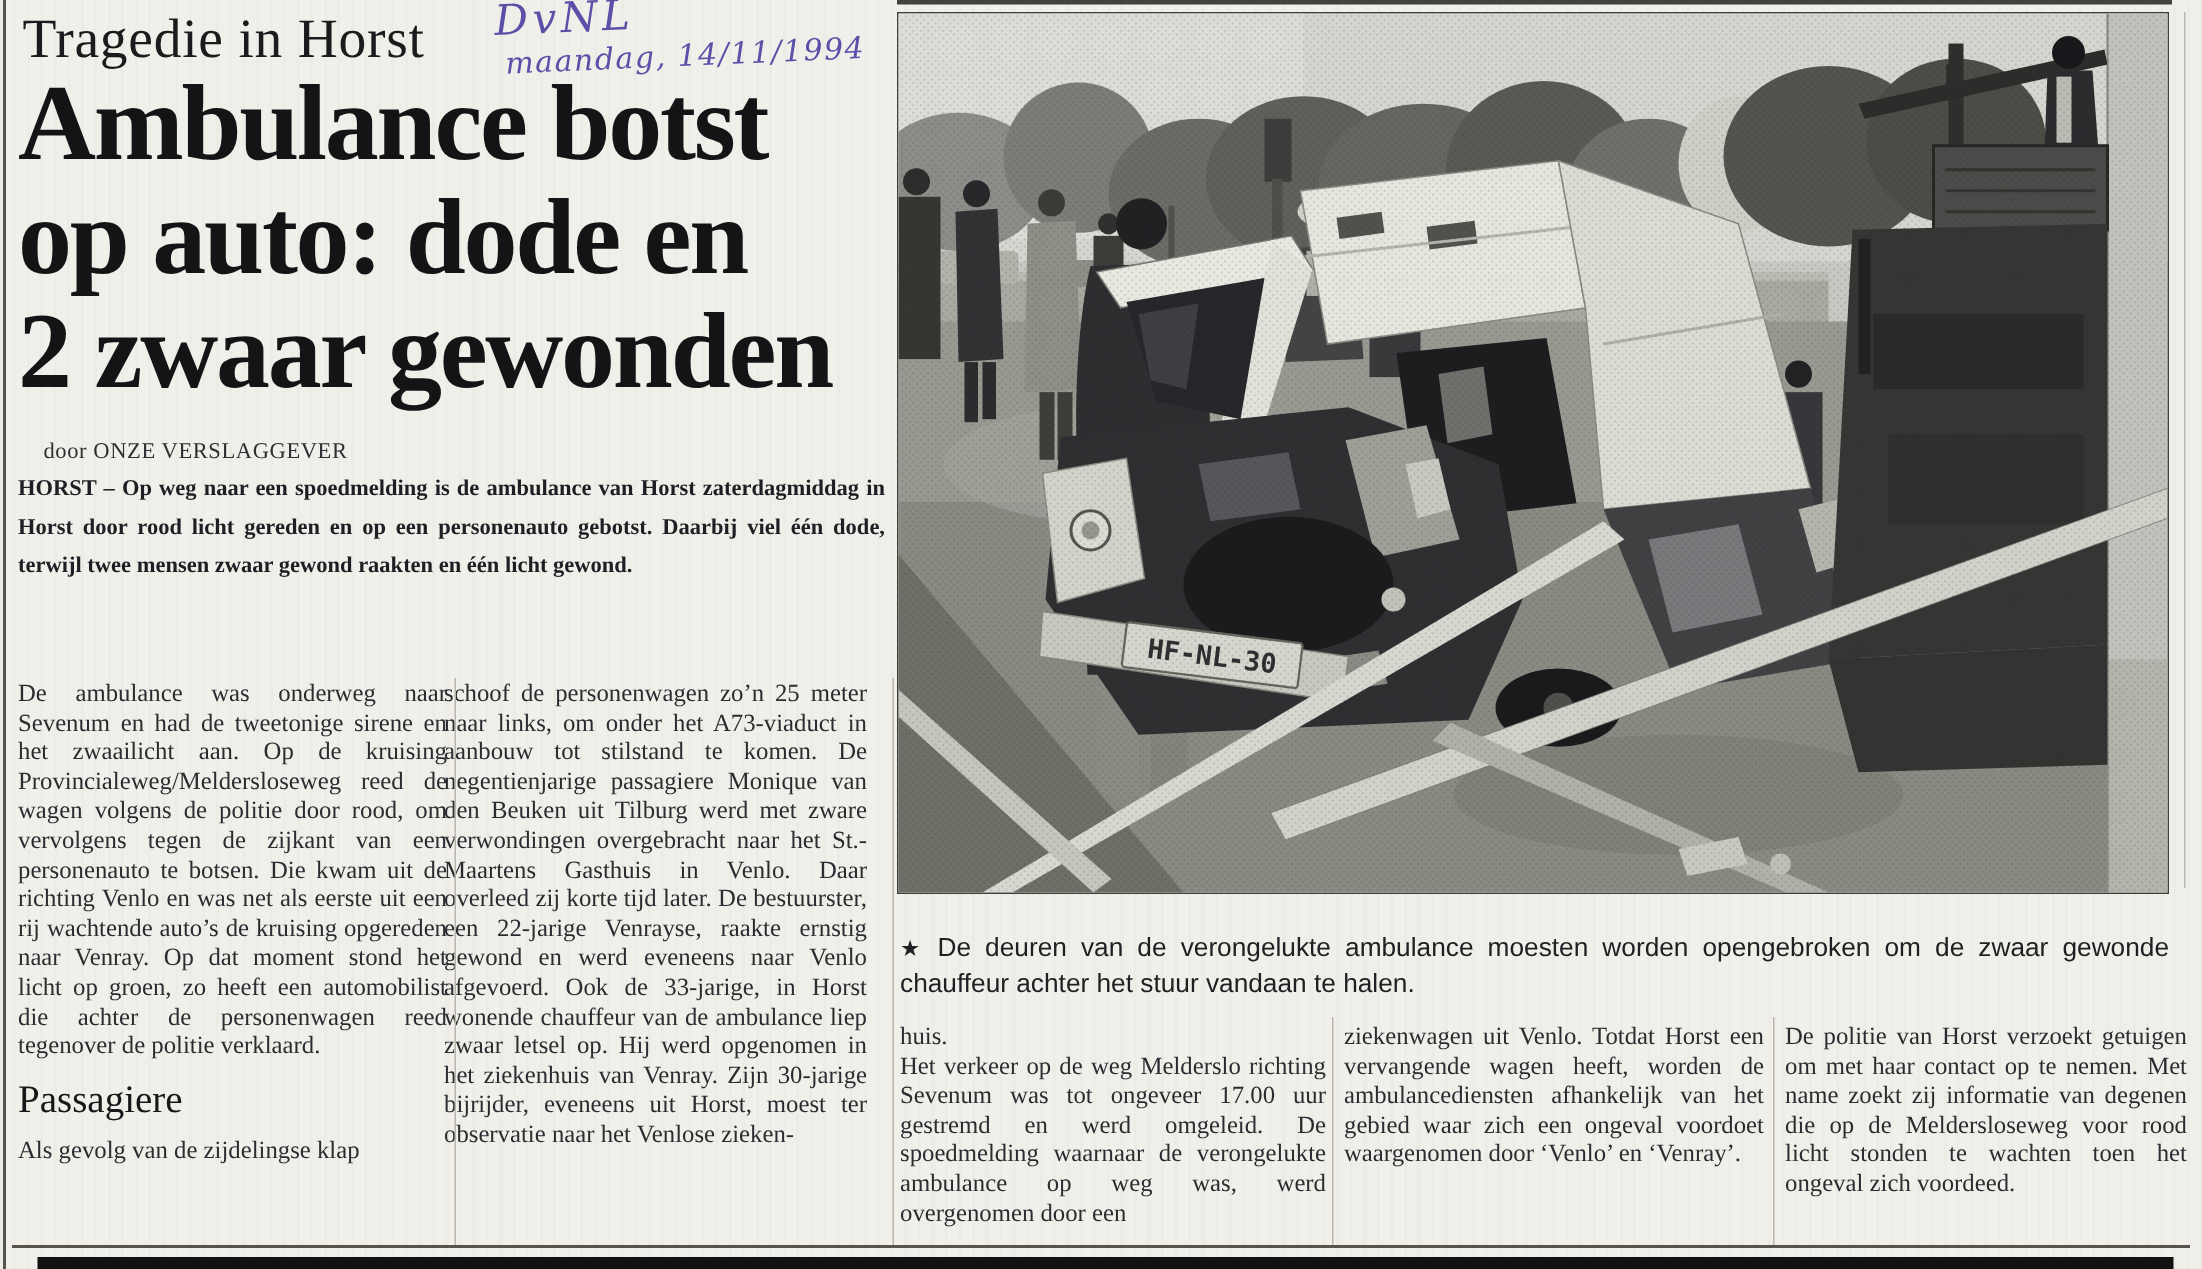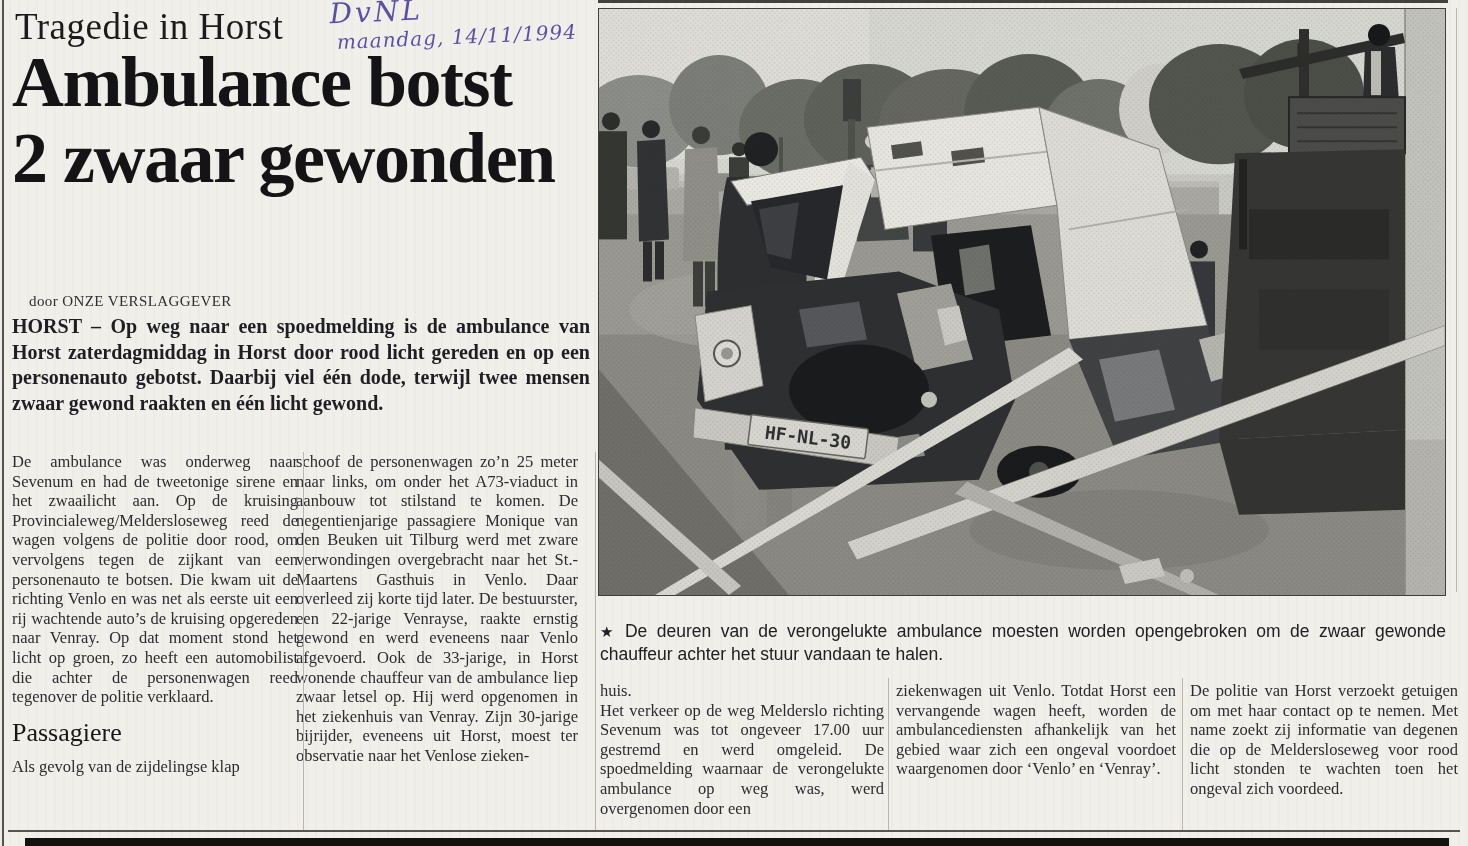"op auto: dode en" div { html: none -> <div>op auto: dode en</div> }
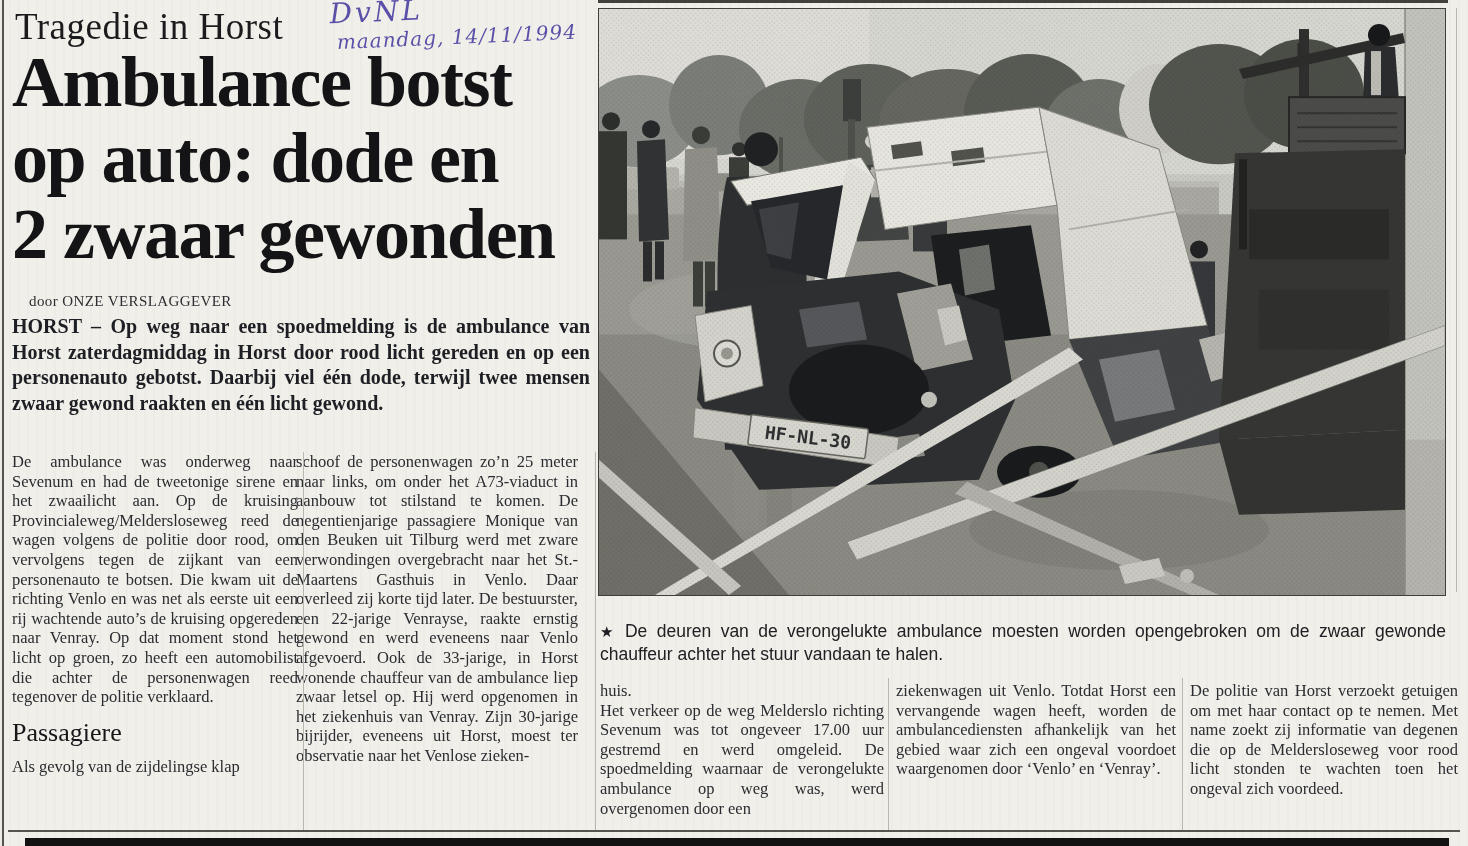"HORST – Op weg naar" .lead { font-size: 20px -> 15px }
